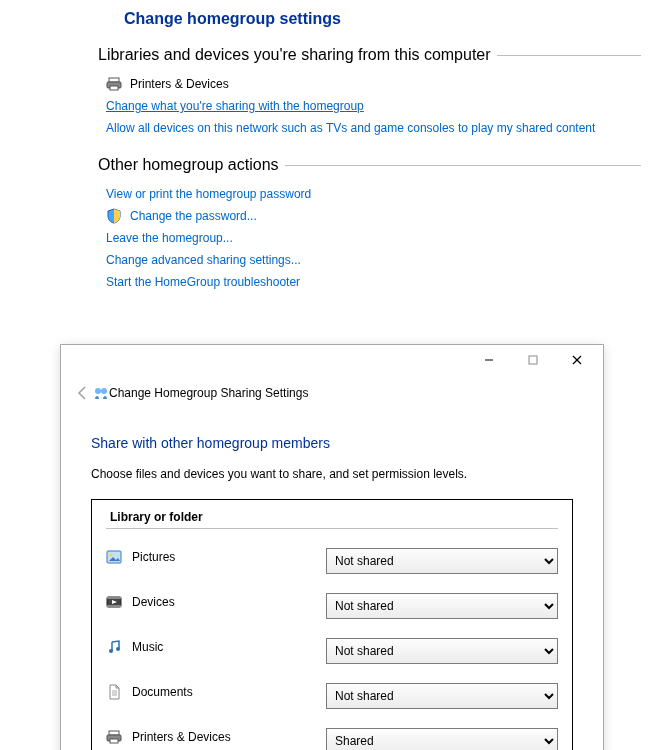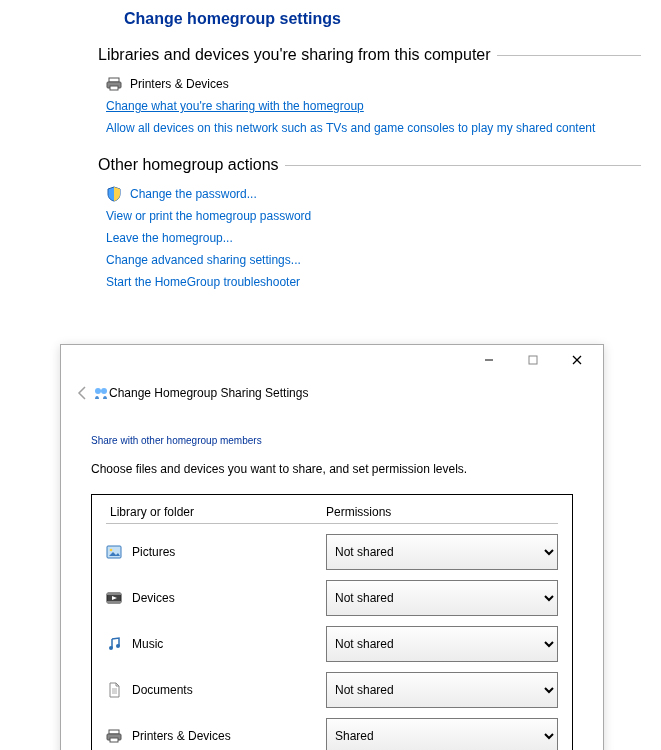"Change the password..." div.item-row { order: before "View or print the homegroup" -> after "View or print the homegroup" }
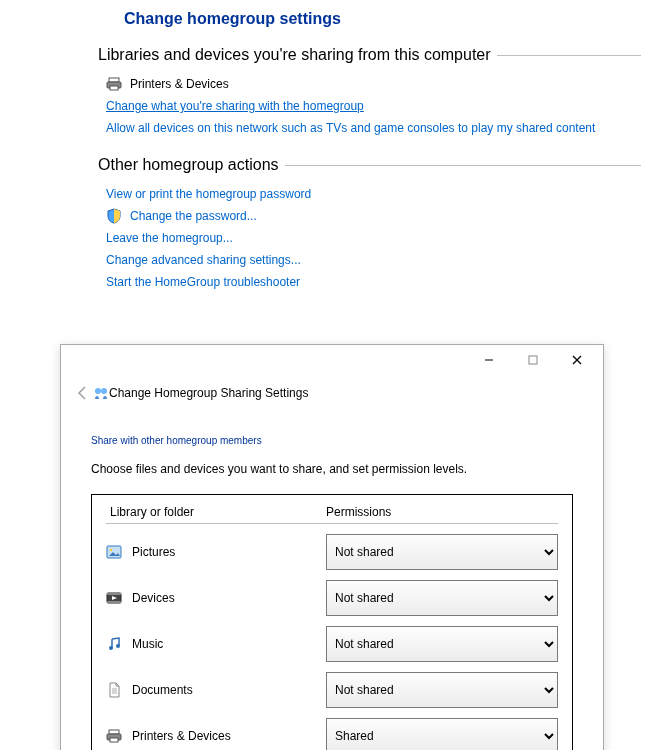"Share with other homegroup members" .dialog-heading { font-size: 10px -> 14px }
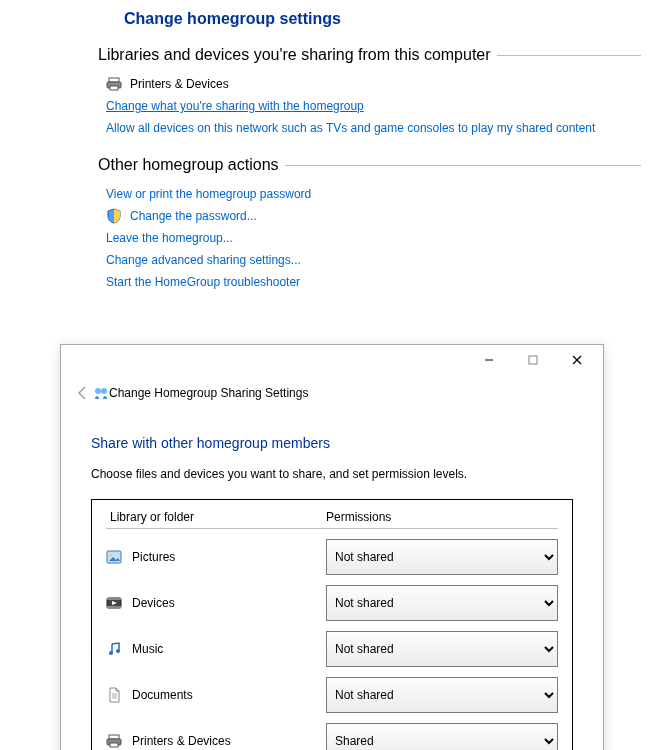"Library or folder" .share-head { font-weight: 400 -> 700 }
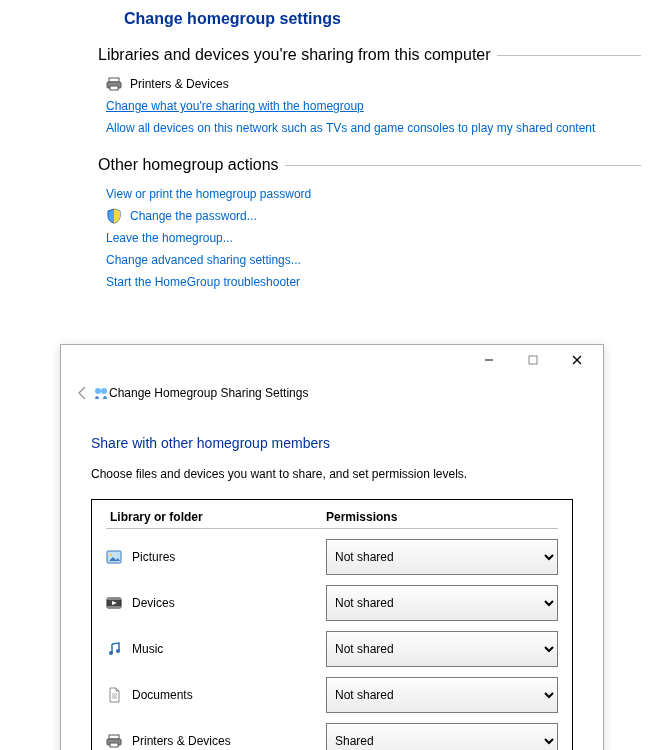"Permissions" div.col-perm { html: <div>Permissions</div> -> none }
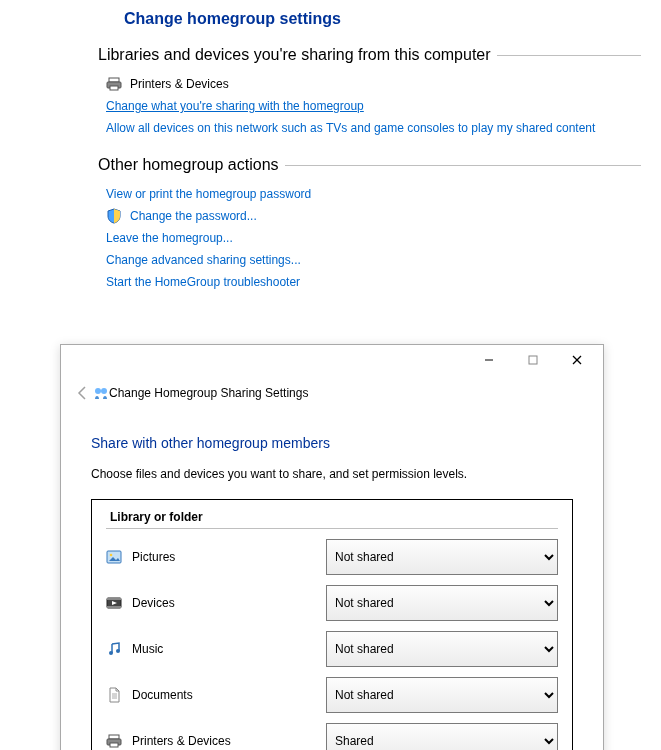"Not shared" .share-row select { height: 36px -> 26px; margin-top: none -> 9px }
